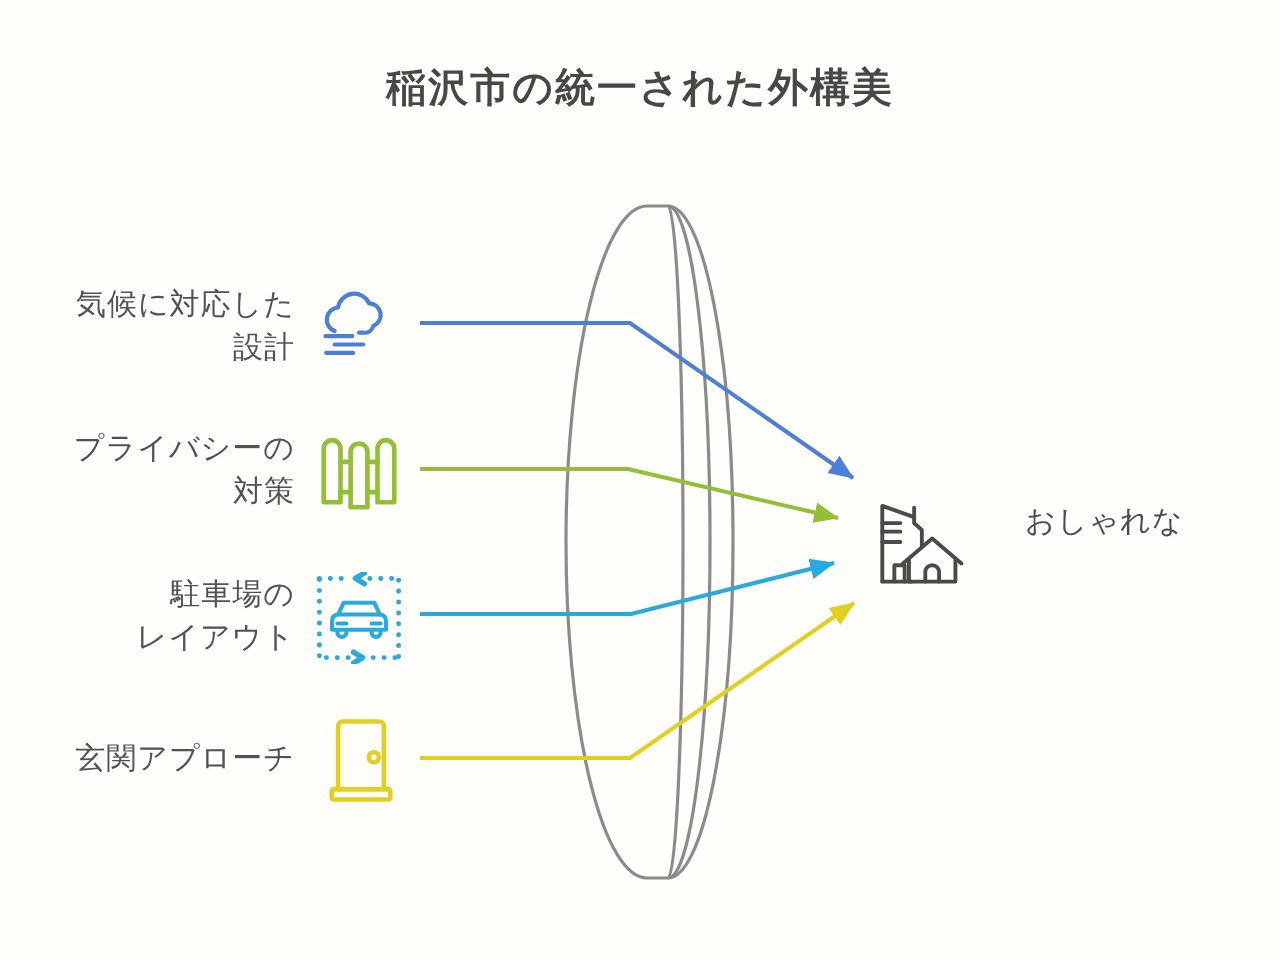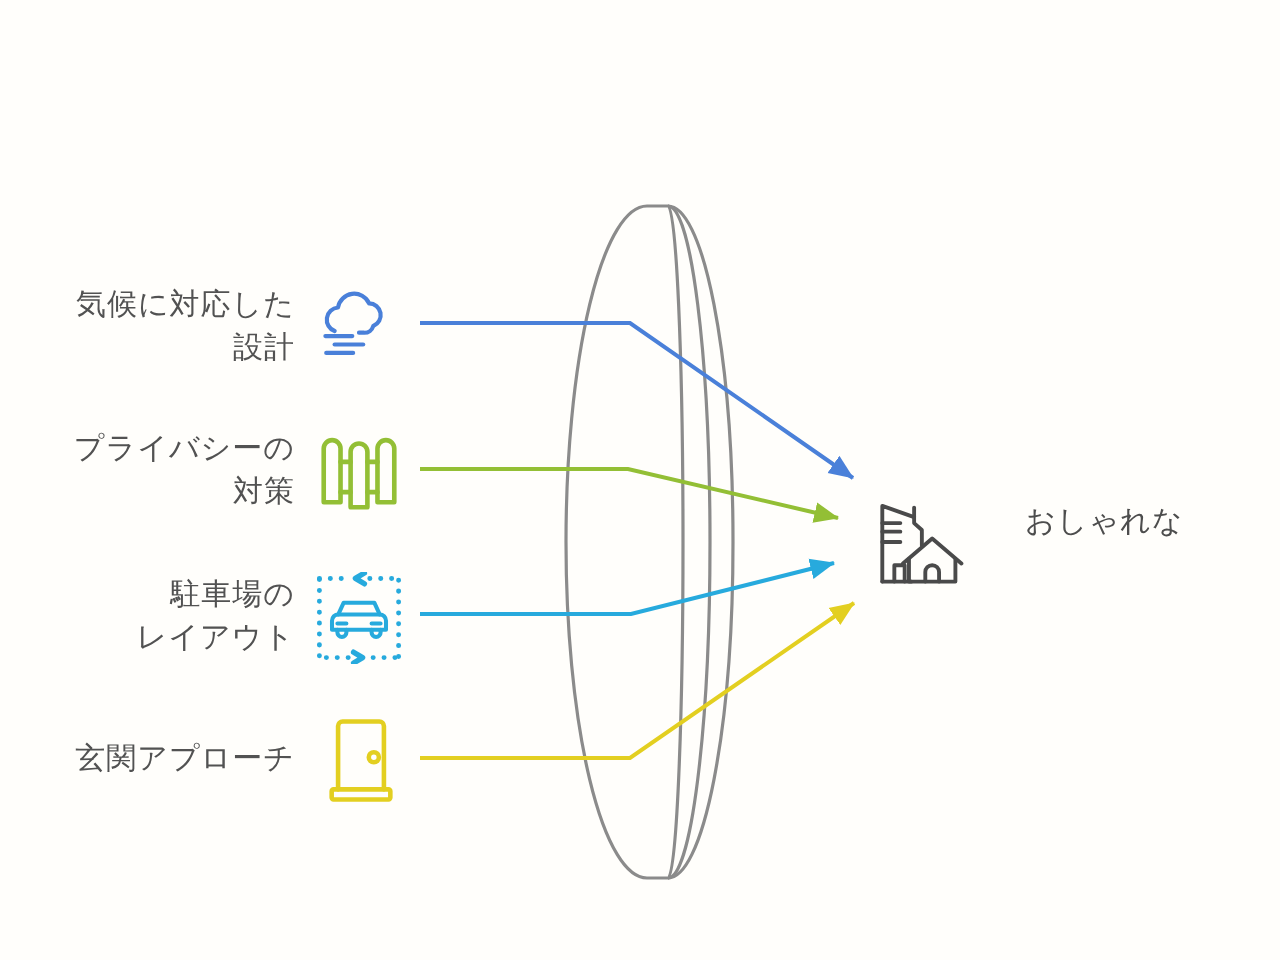"稲沢市の統一された外構美" div.title { html: none -> <div>稲沢市の統一された外構美</div> }
